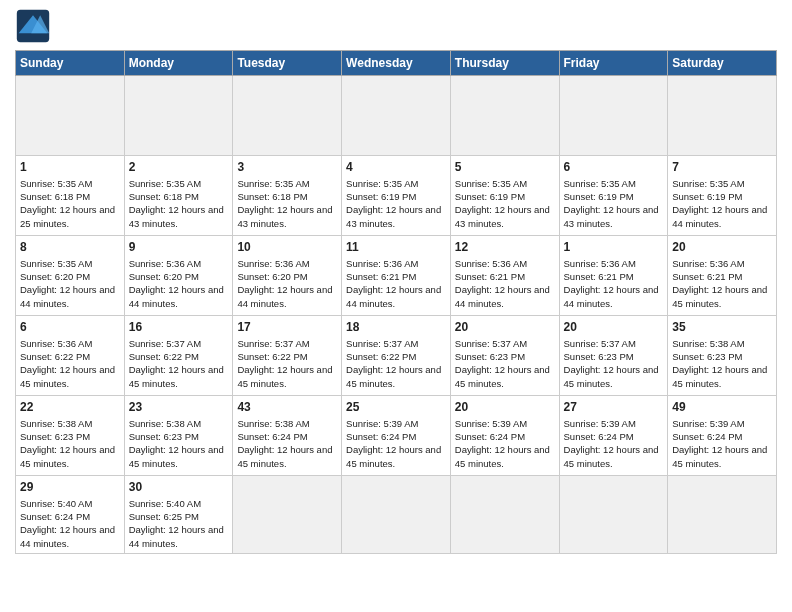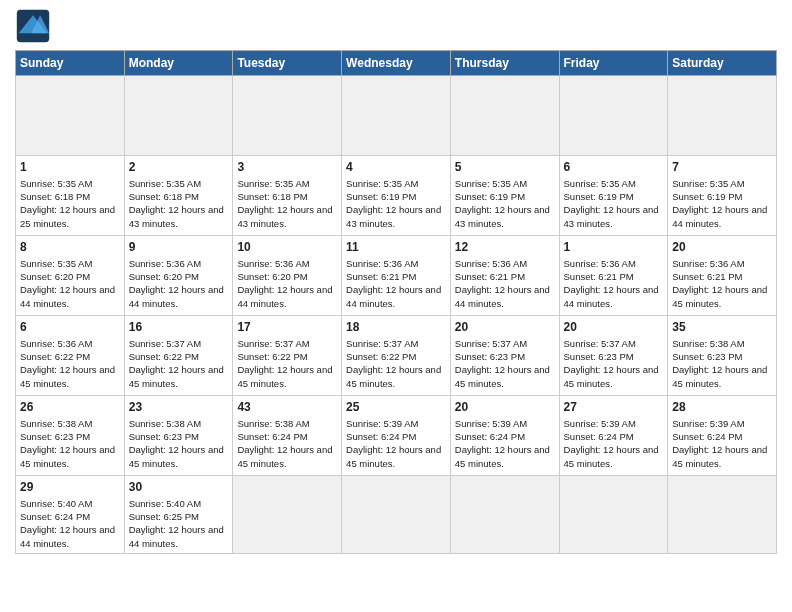"26" span.day-num { text: 26 -> 22 }
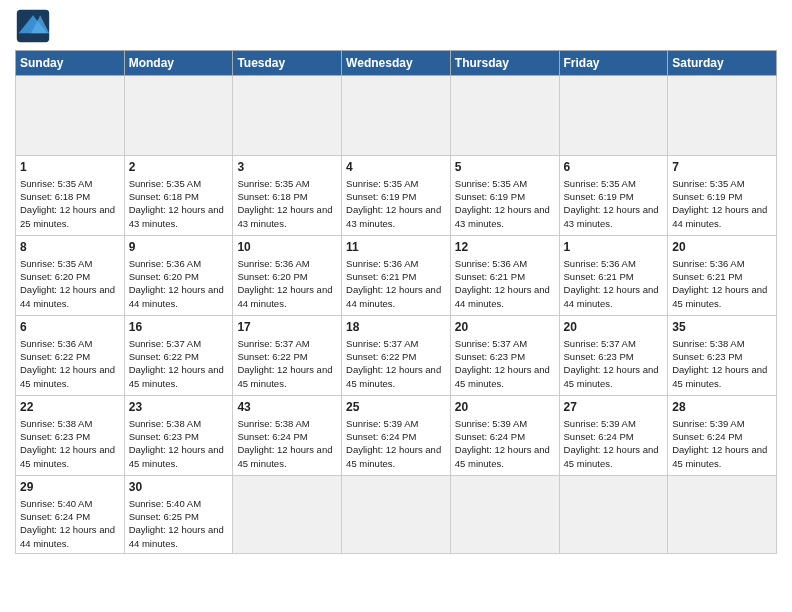"28" span.day-num { text: 28 -> 49 }
